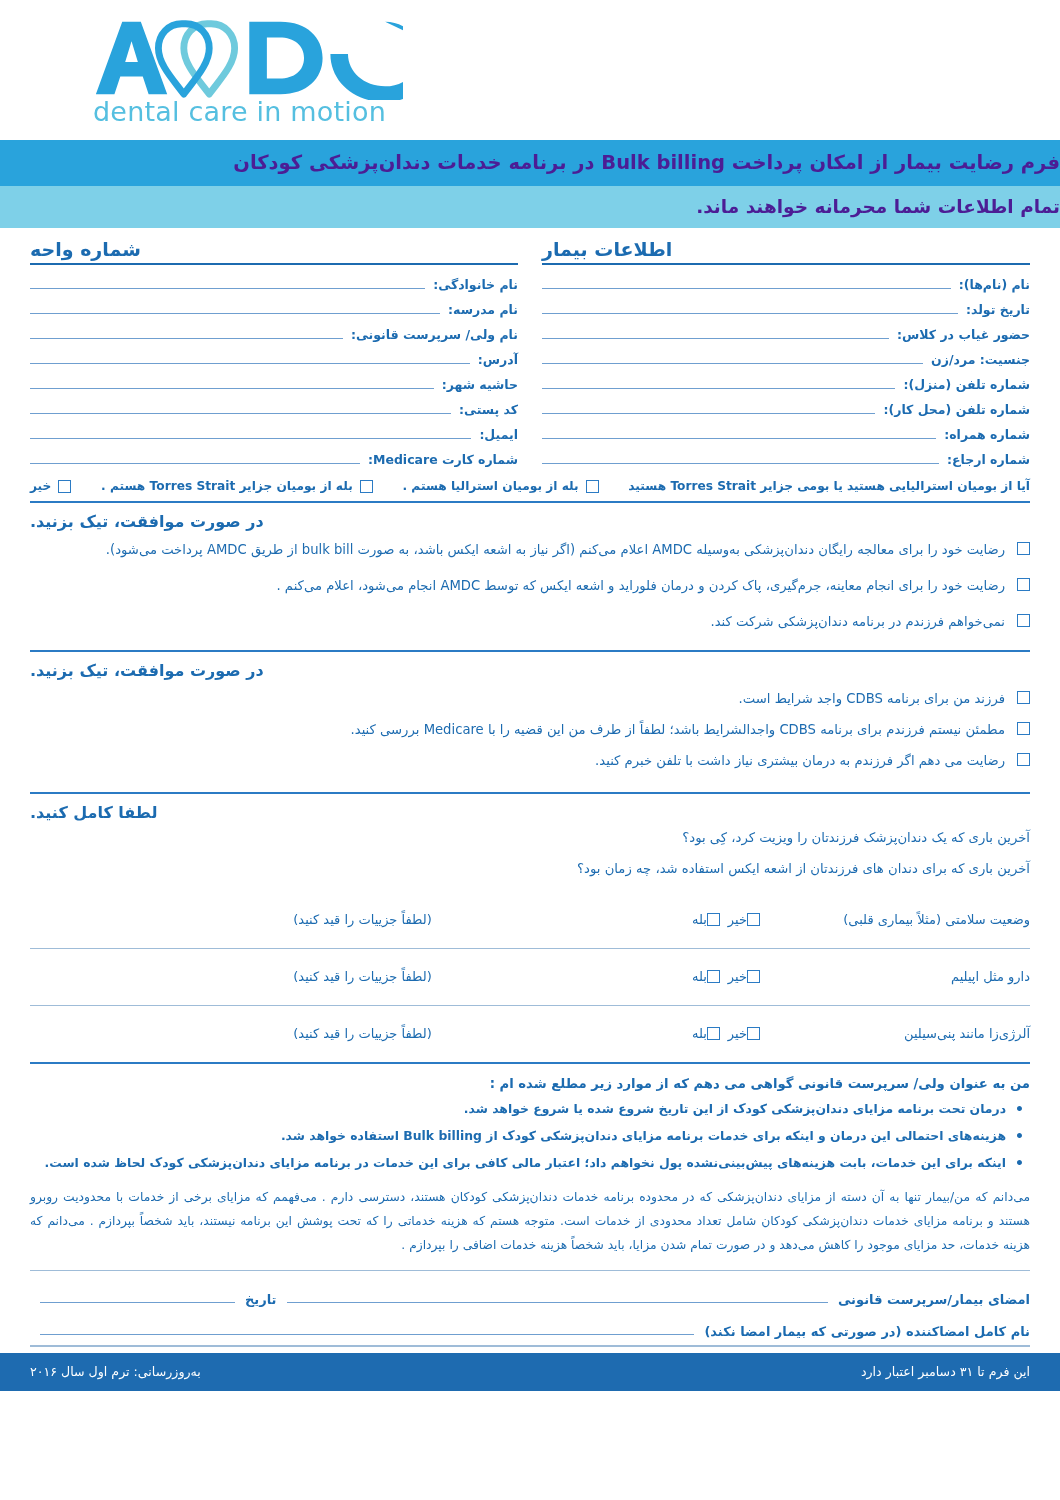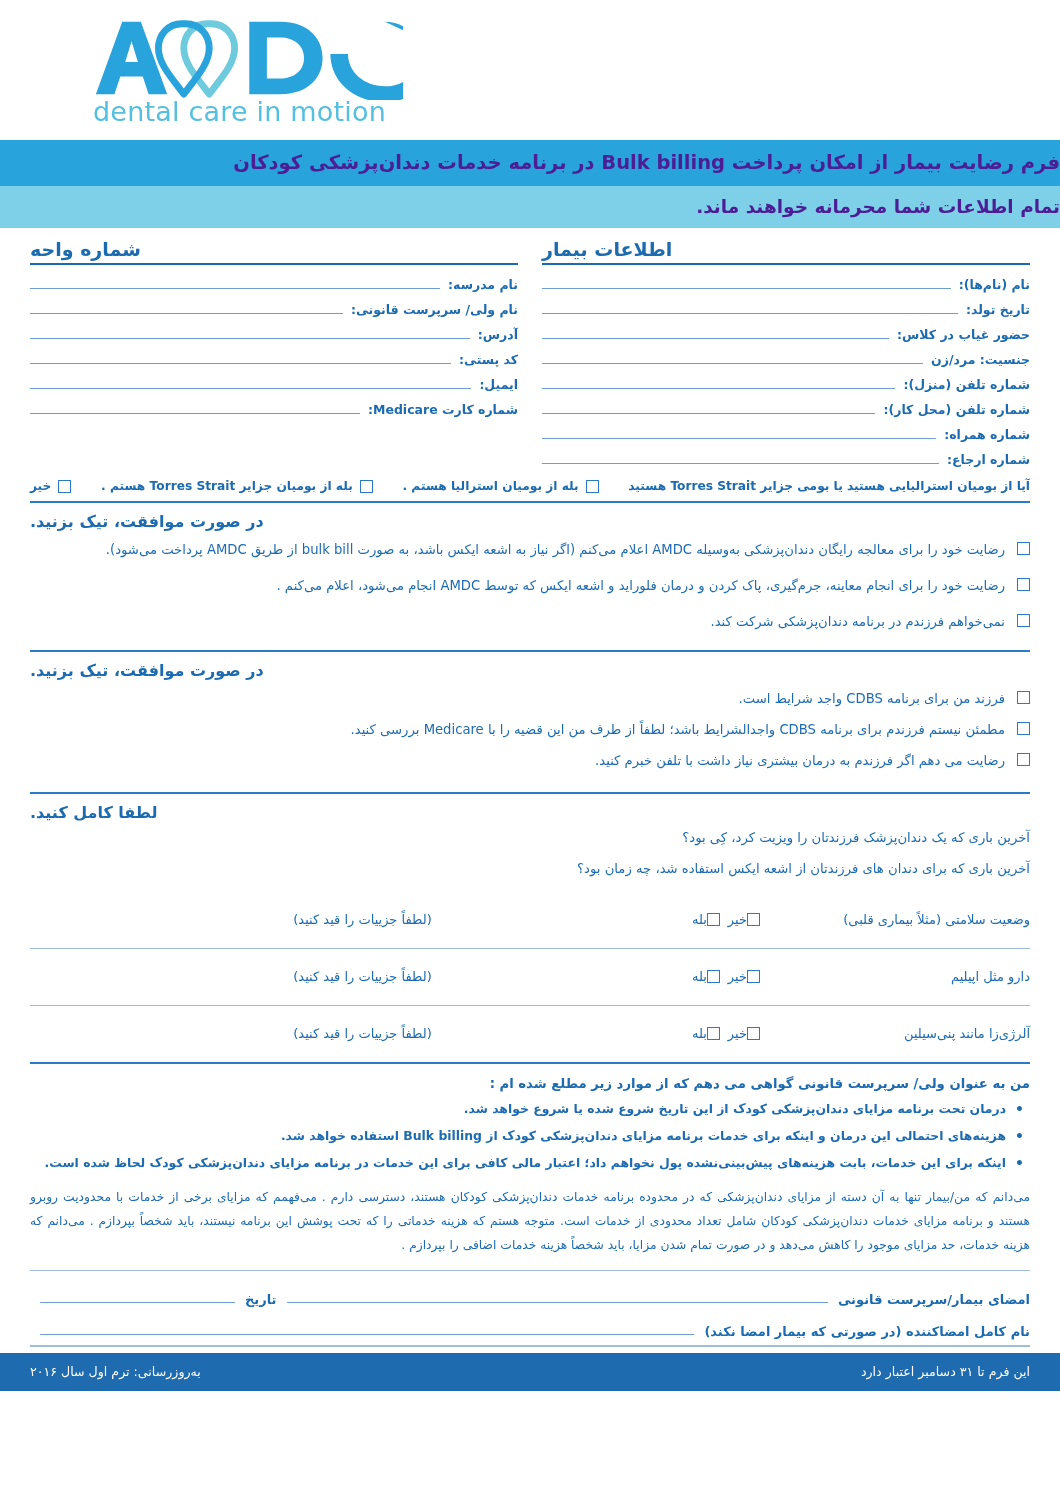"نام خانوادگی:" div.field-row { html: none -> <div> <span>نام خانوادگی:</span> <span></span> </div> }
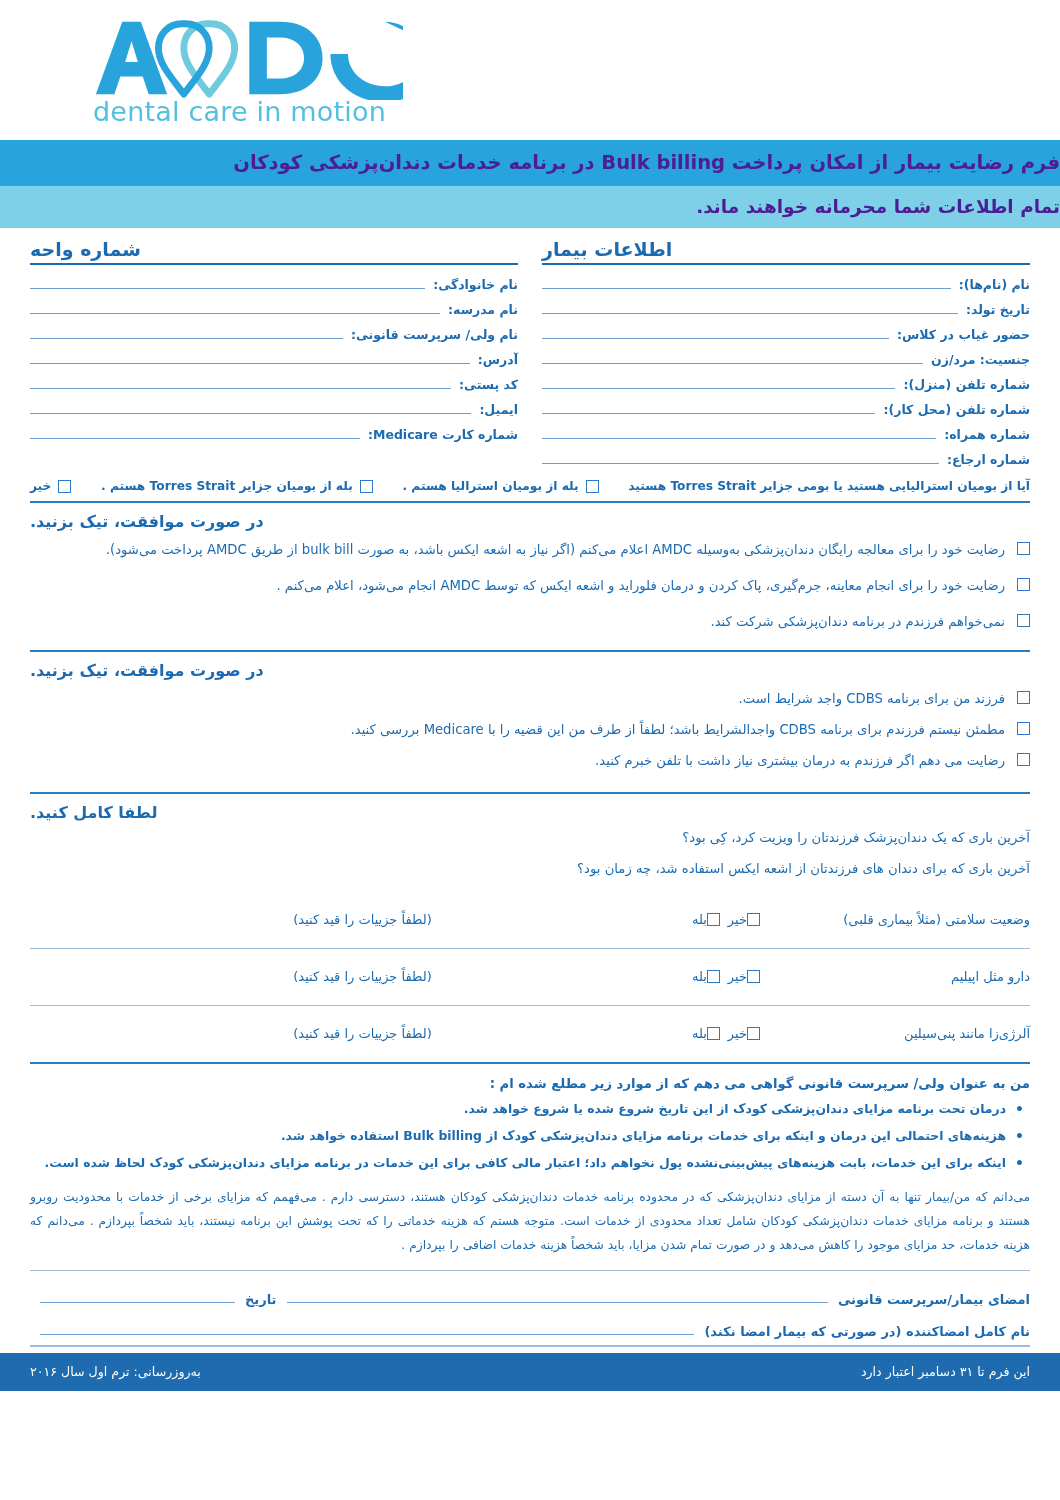"حاشیه شهر:" div.field-row { html: none -> <div> <span>حاشیه شهر:</span> <span></span> </div> }
